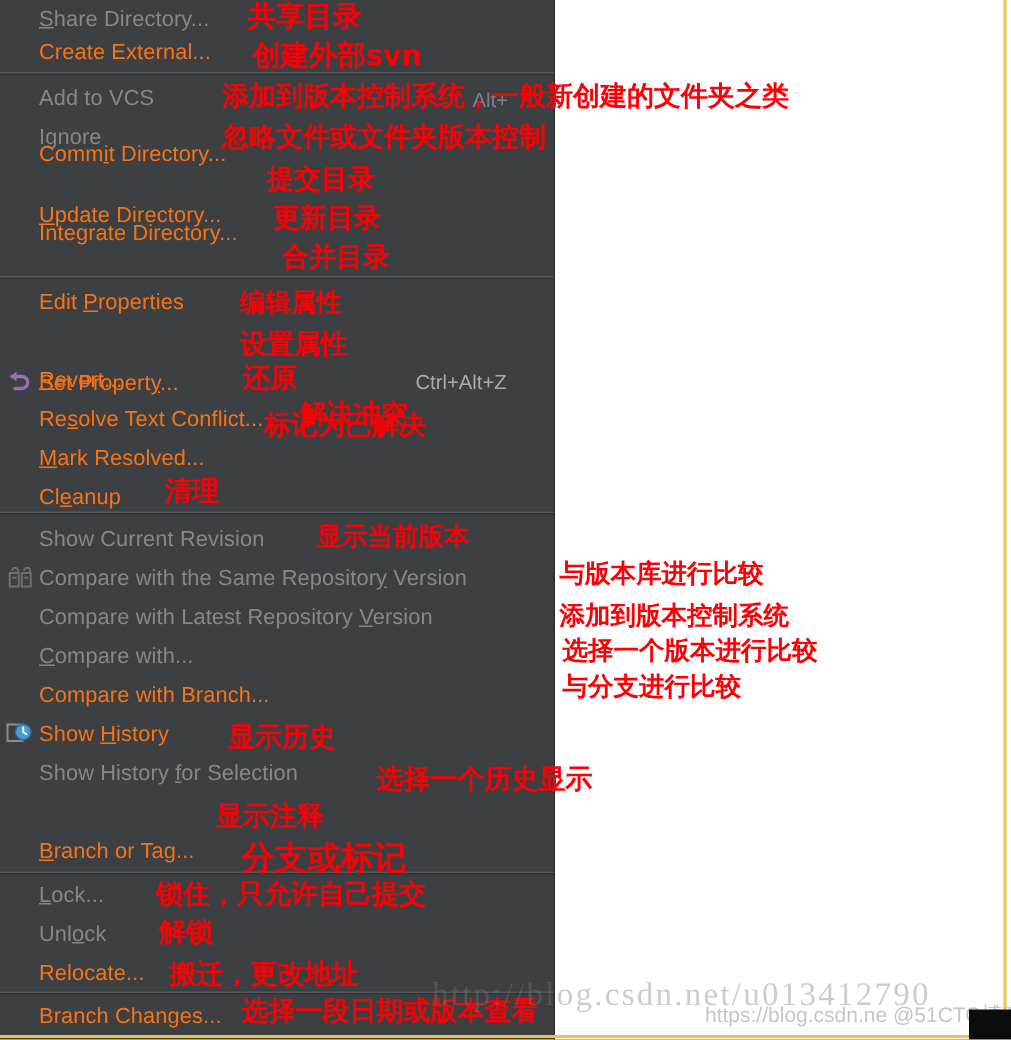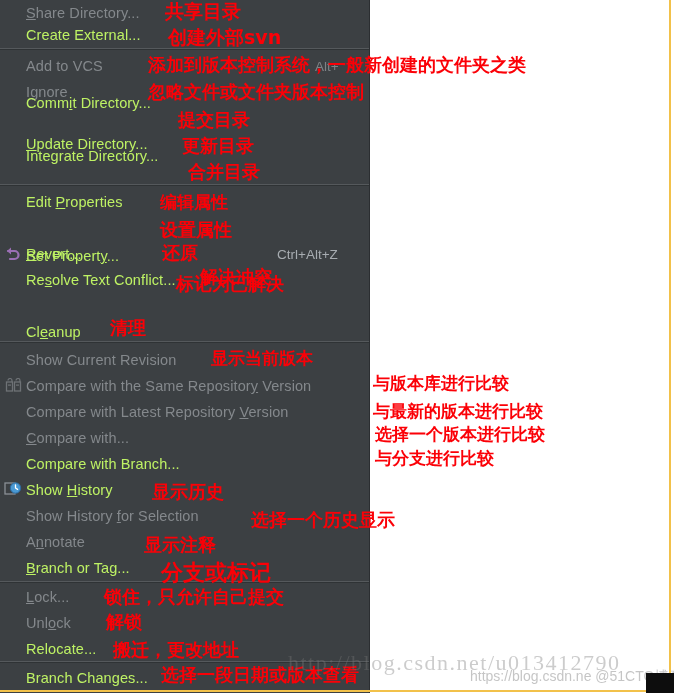"Create External..." .label { color: #bef264 -> #f97316 }
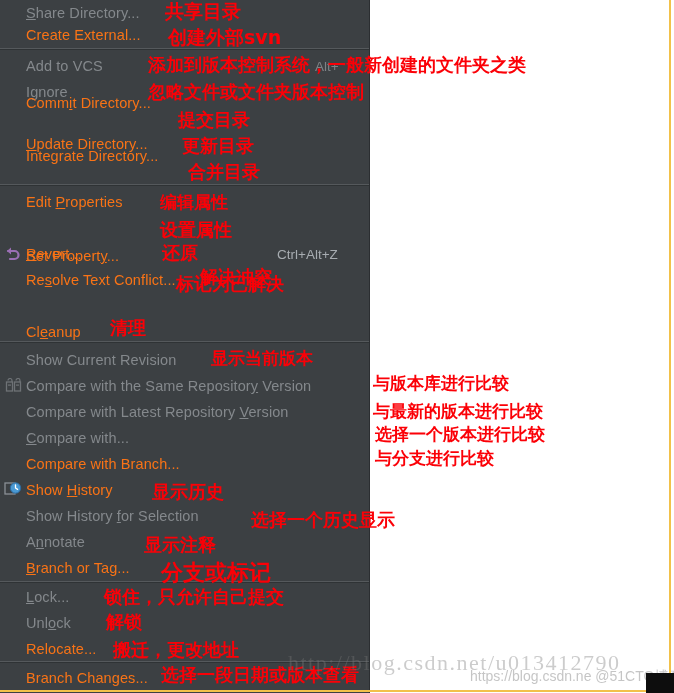"Mark Resolved..." div.item { html: none -> <div> <span><span>M</span>ark Resolved...</span> </div> }
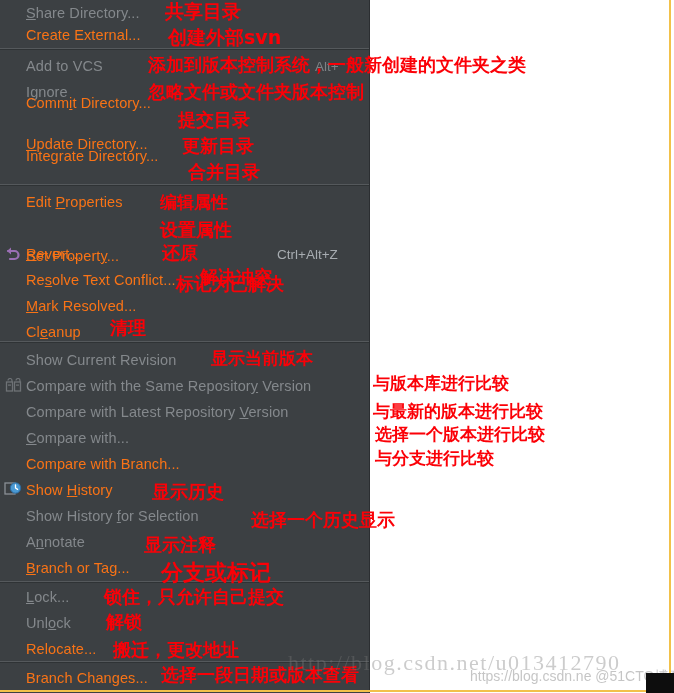"与最新的版本进行比较" div.anno { text: 与最新的版本进行比较 -> 添加到版本控制系统 }
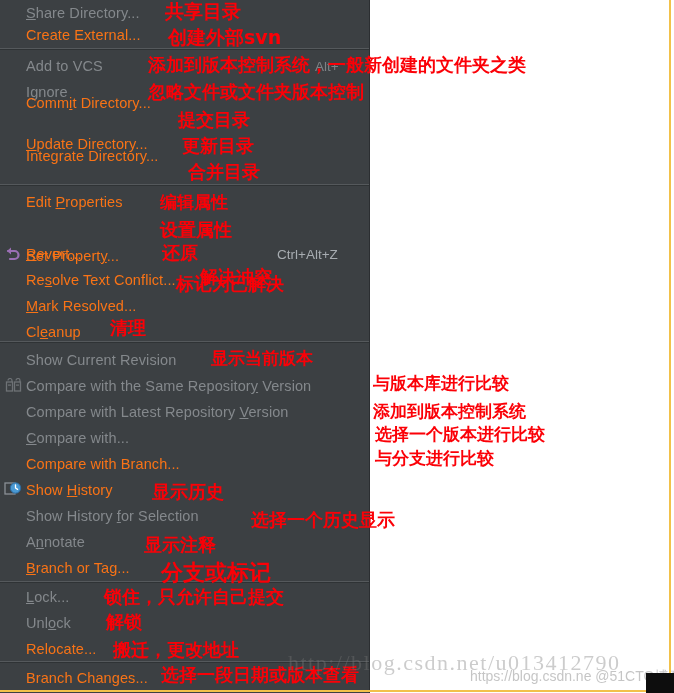"Annotate" div.item { html: <div> <span>A<span>n</span>notate</span> </div> -> none }
